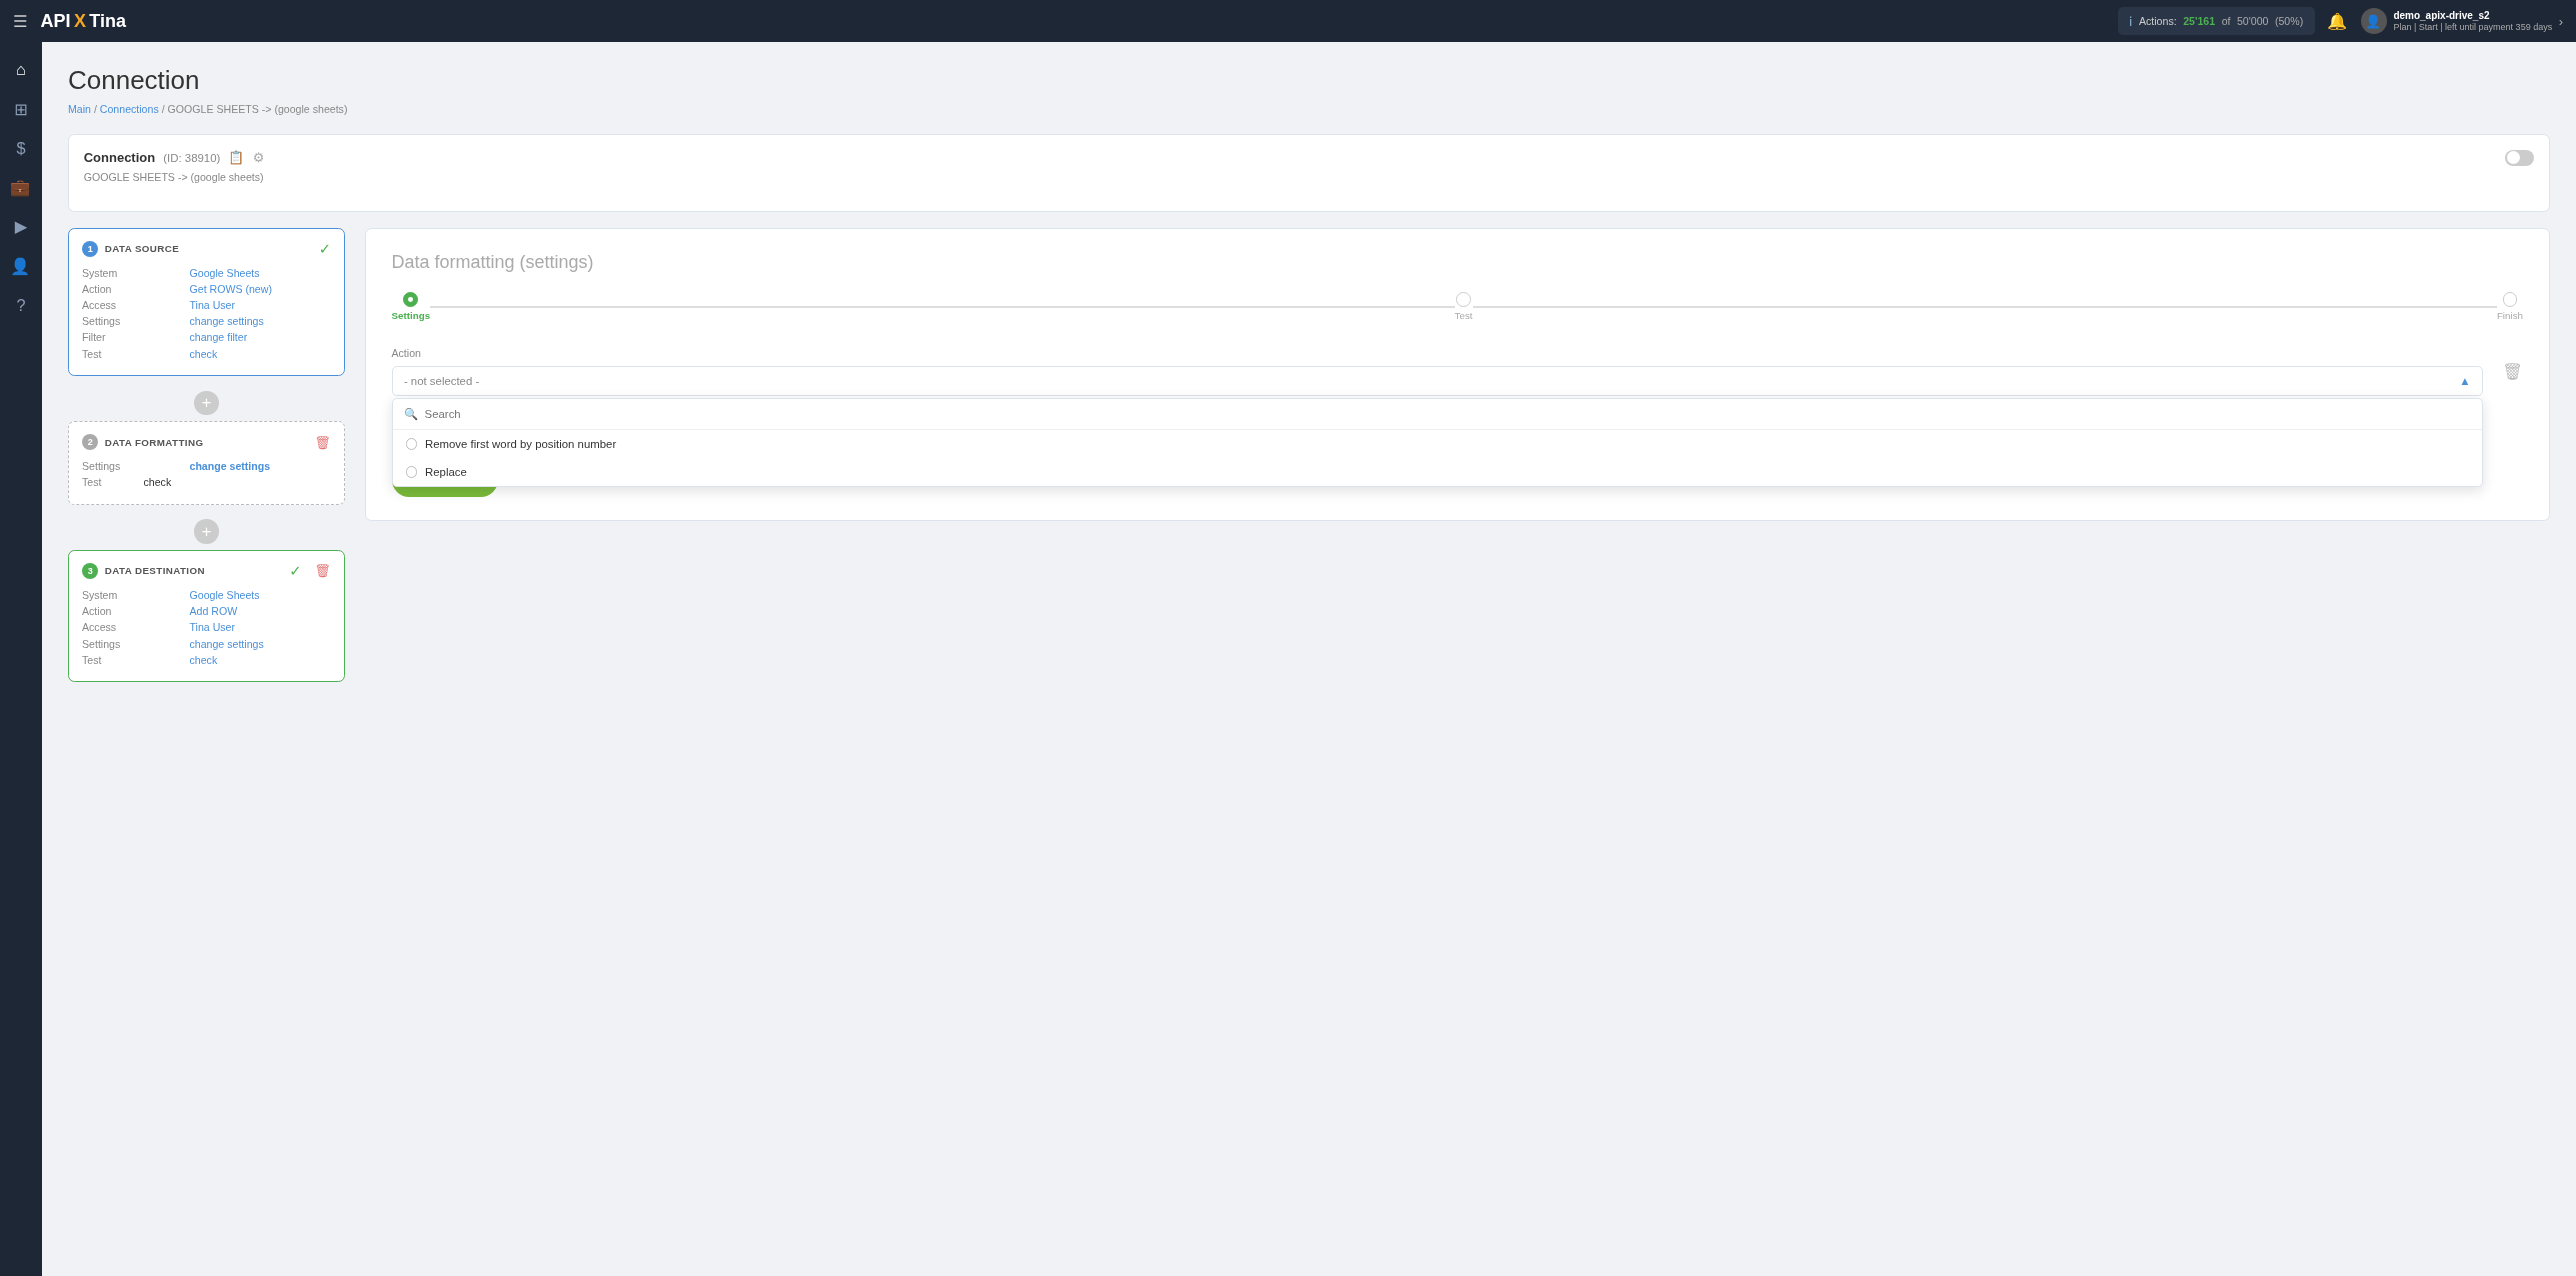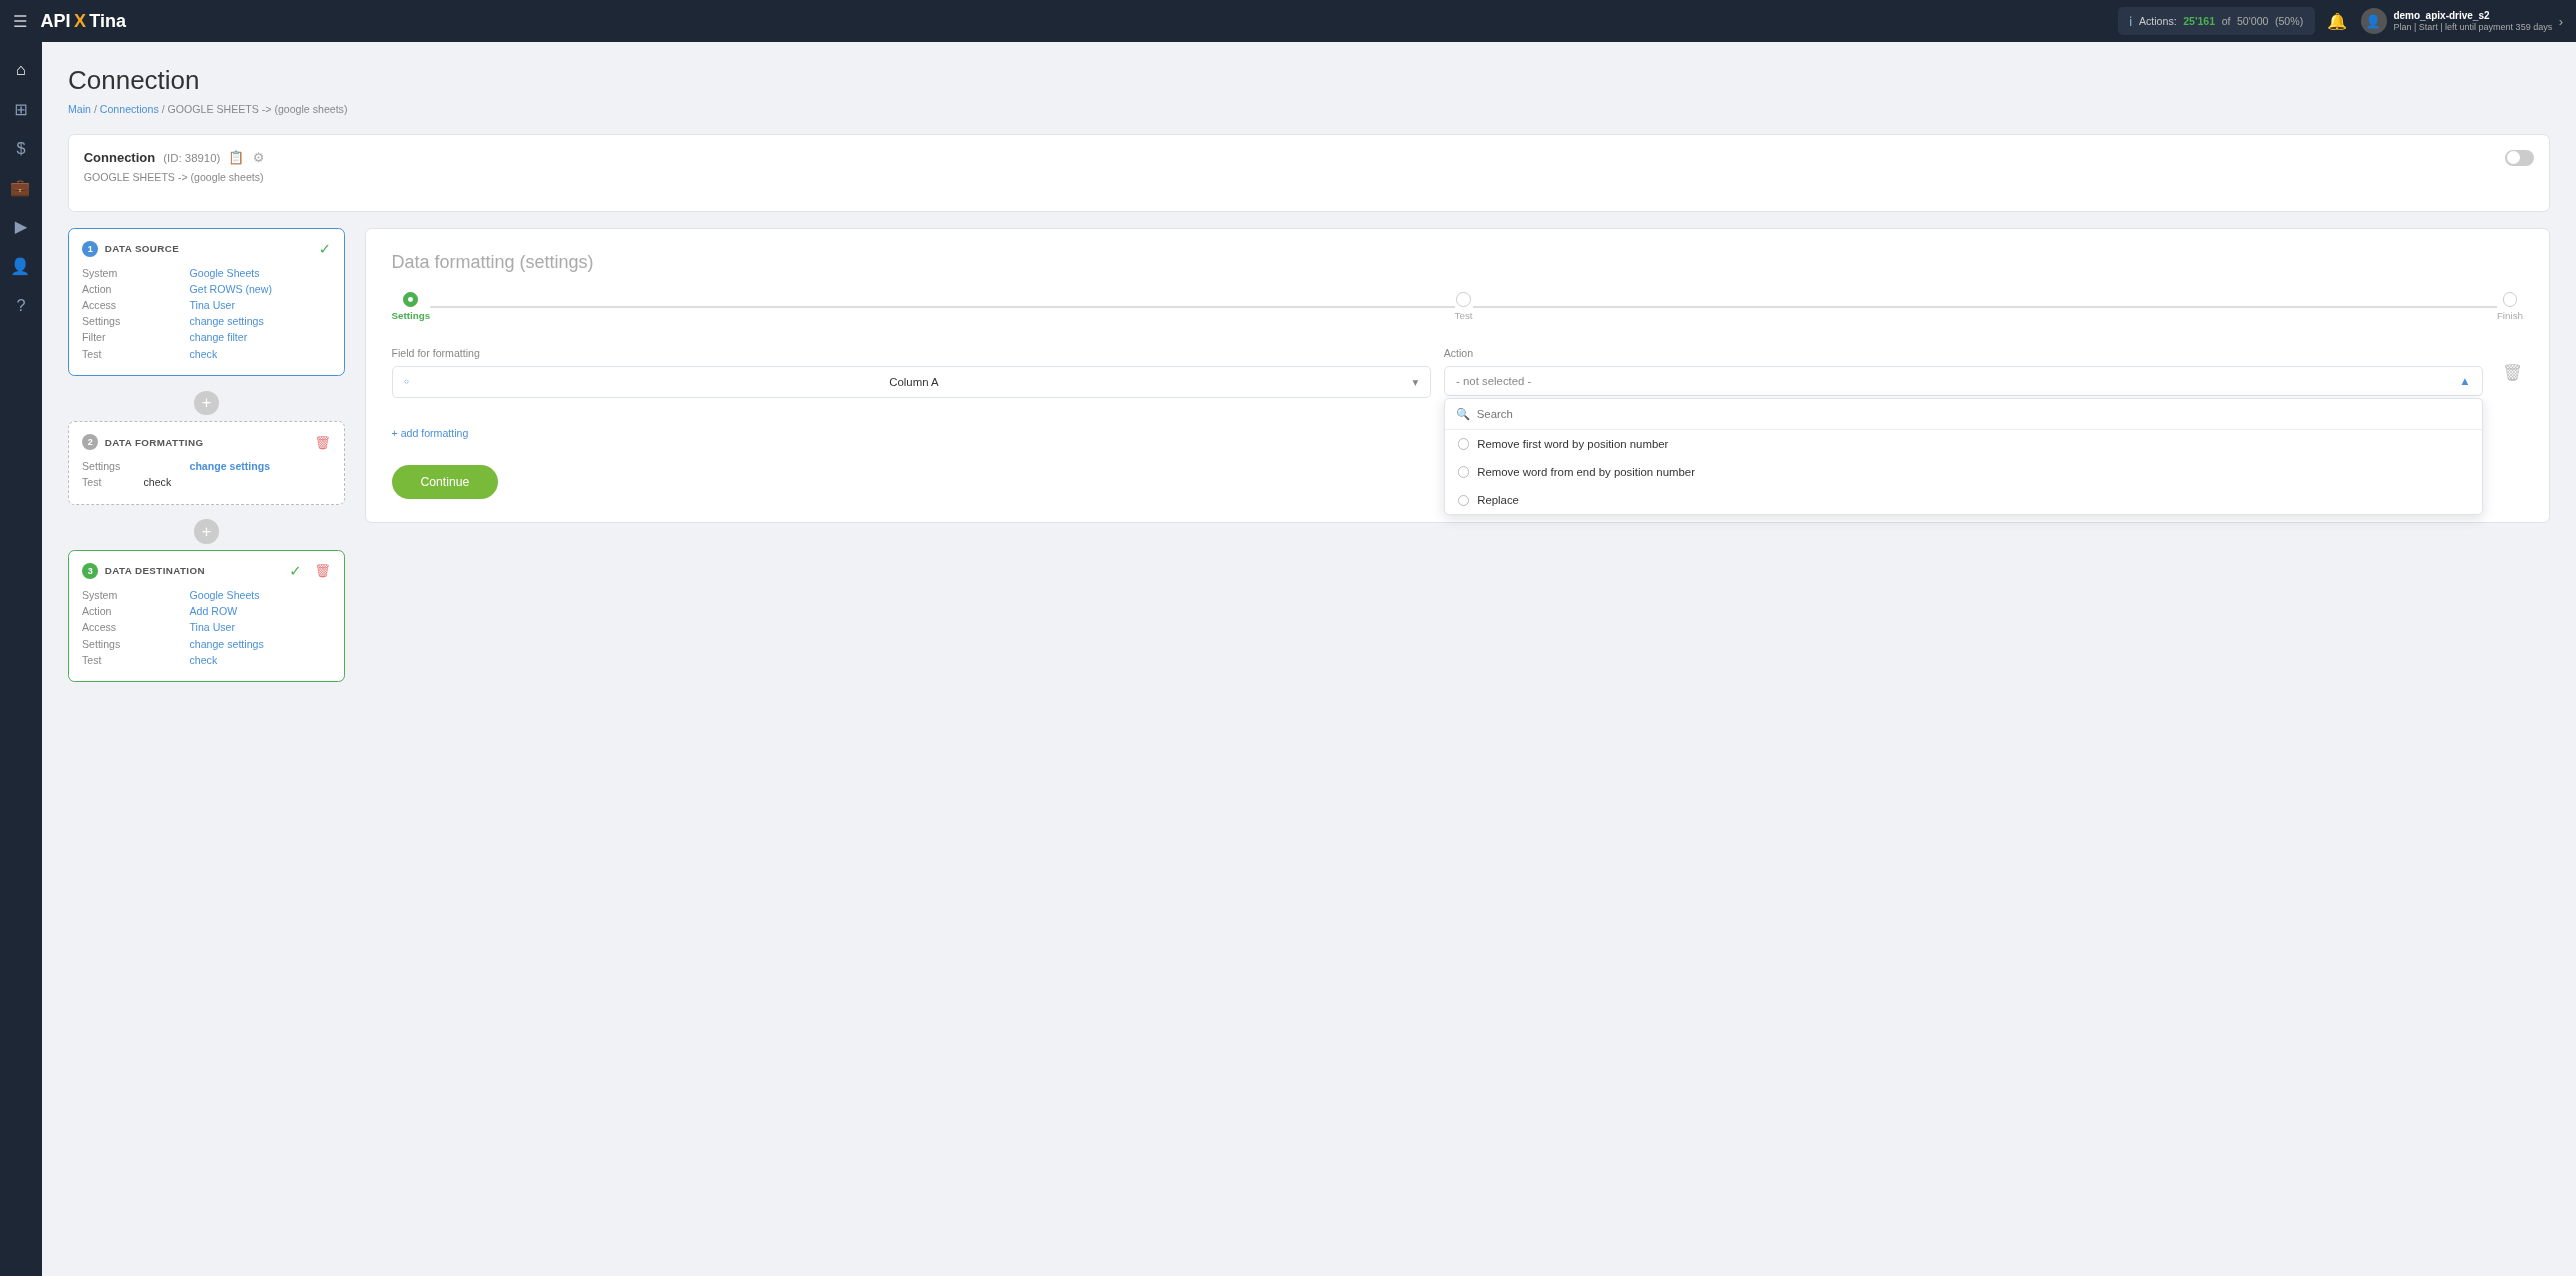"Field for formatting" div.field-group { html: <div> <div>Field for formatting</div> <div> <span>○</span> <span>Column A</span> <span>▾</span> </div> </div> -> none }
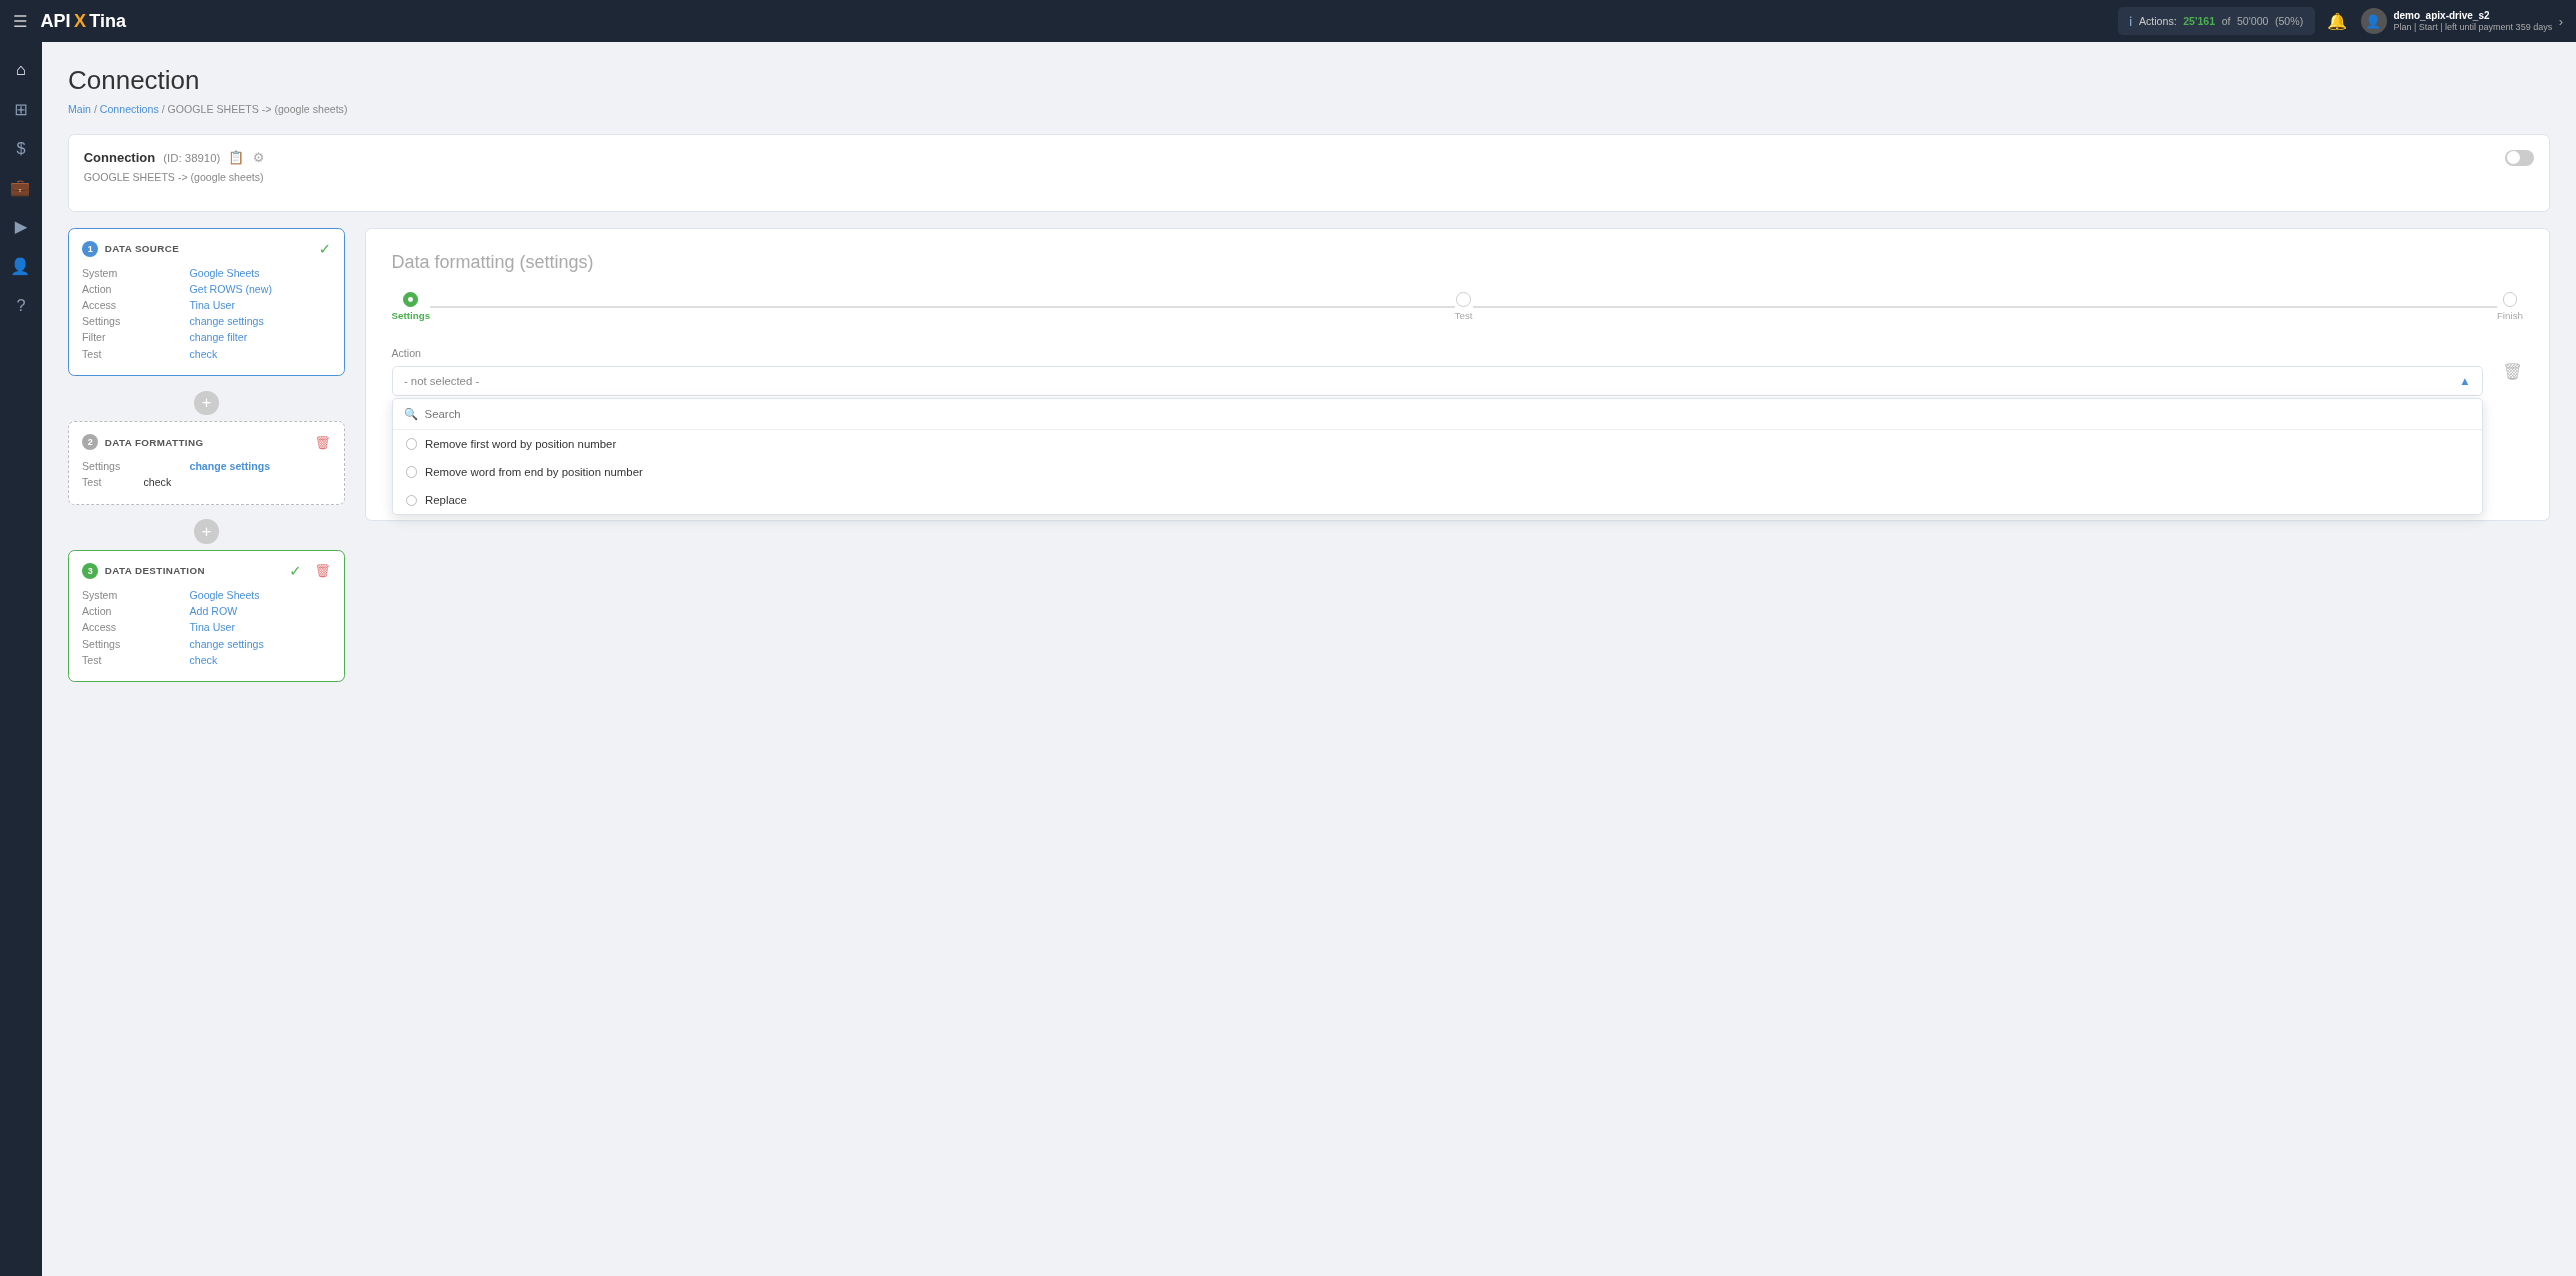"Remove word from end by" div.dropdown-item { html: <div> <div></div> <span>Remove word from end by position number</span> </div> -> none }
